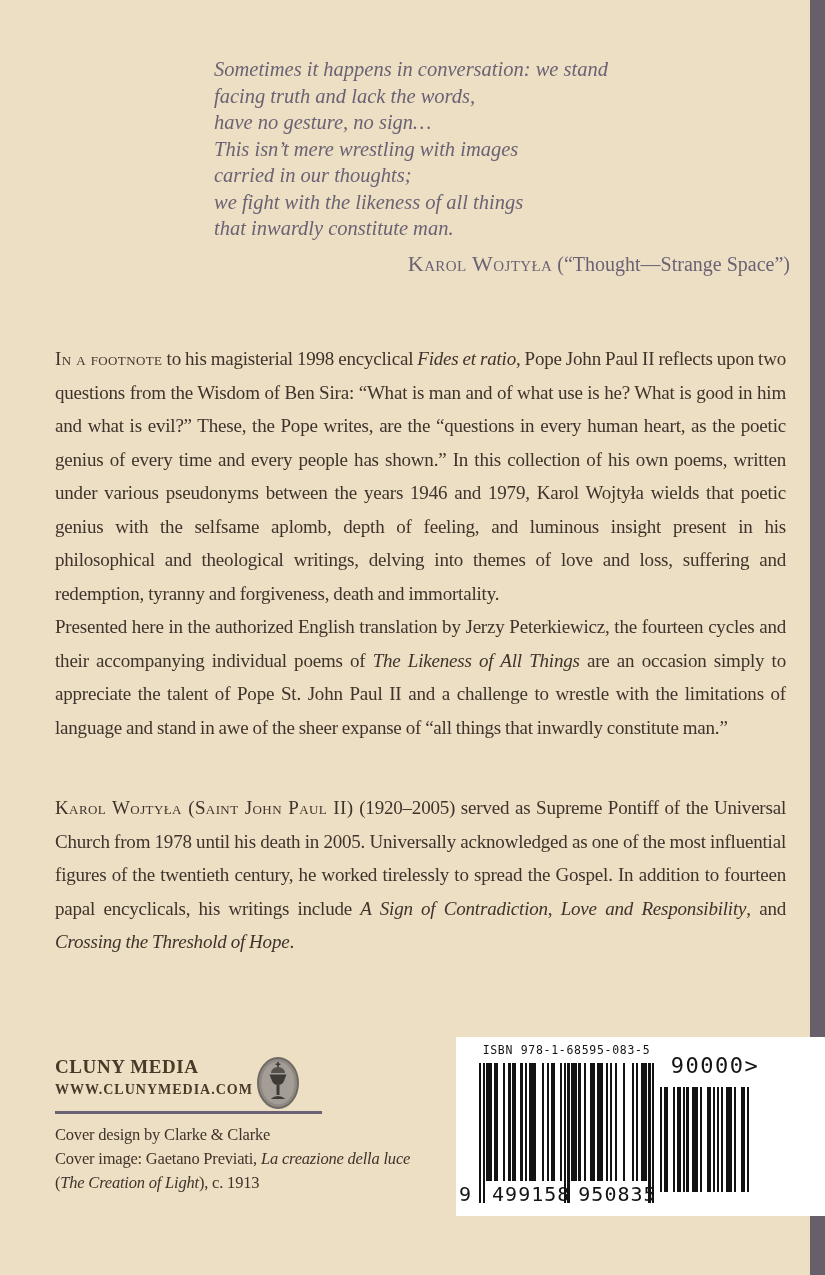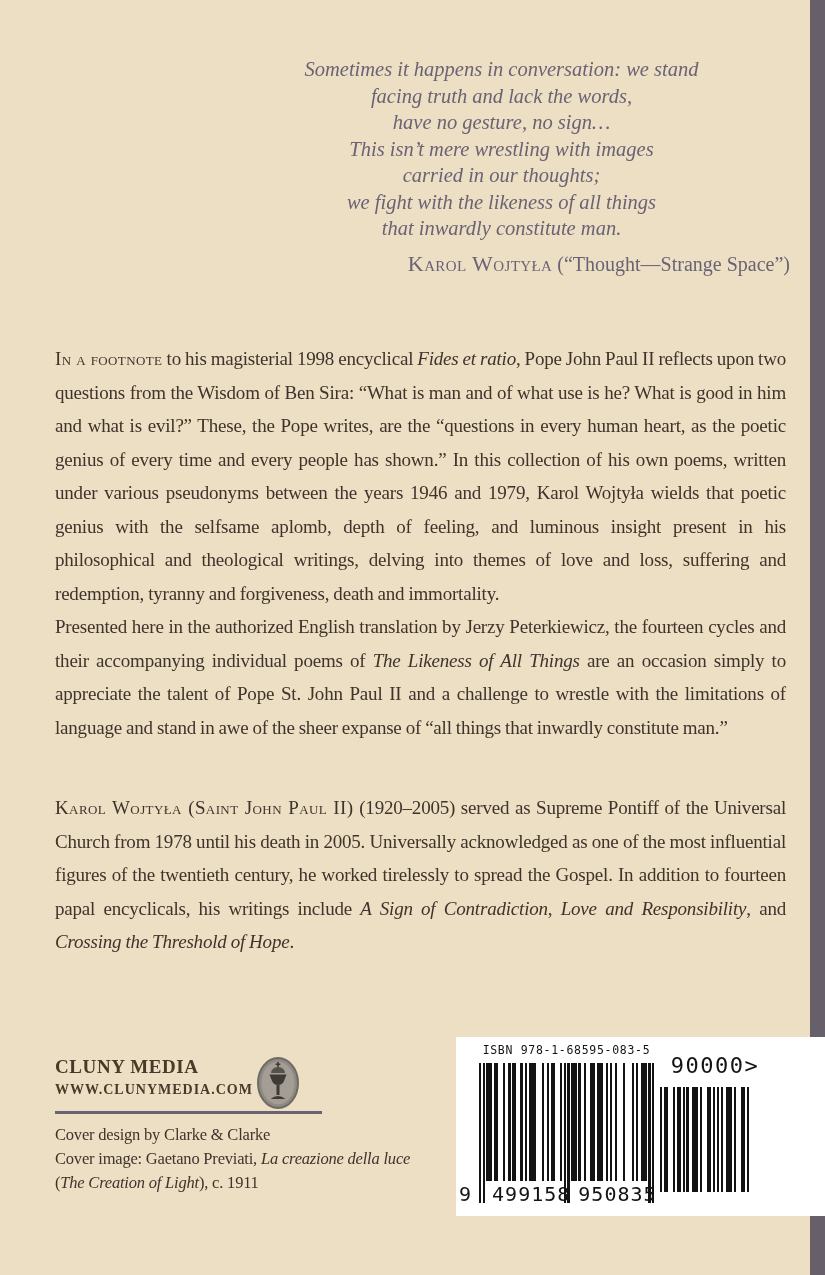"Sometimes it happens in conversation:" .quote { text-align: center -> none }
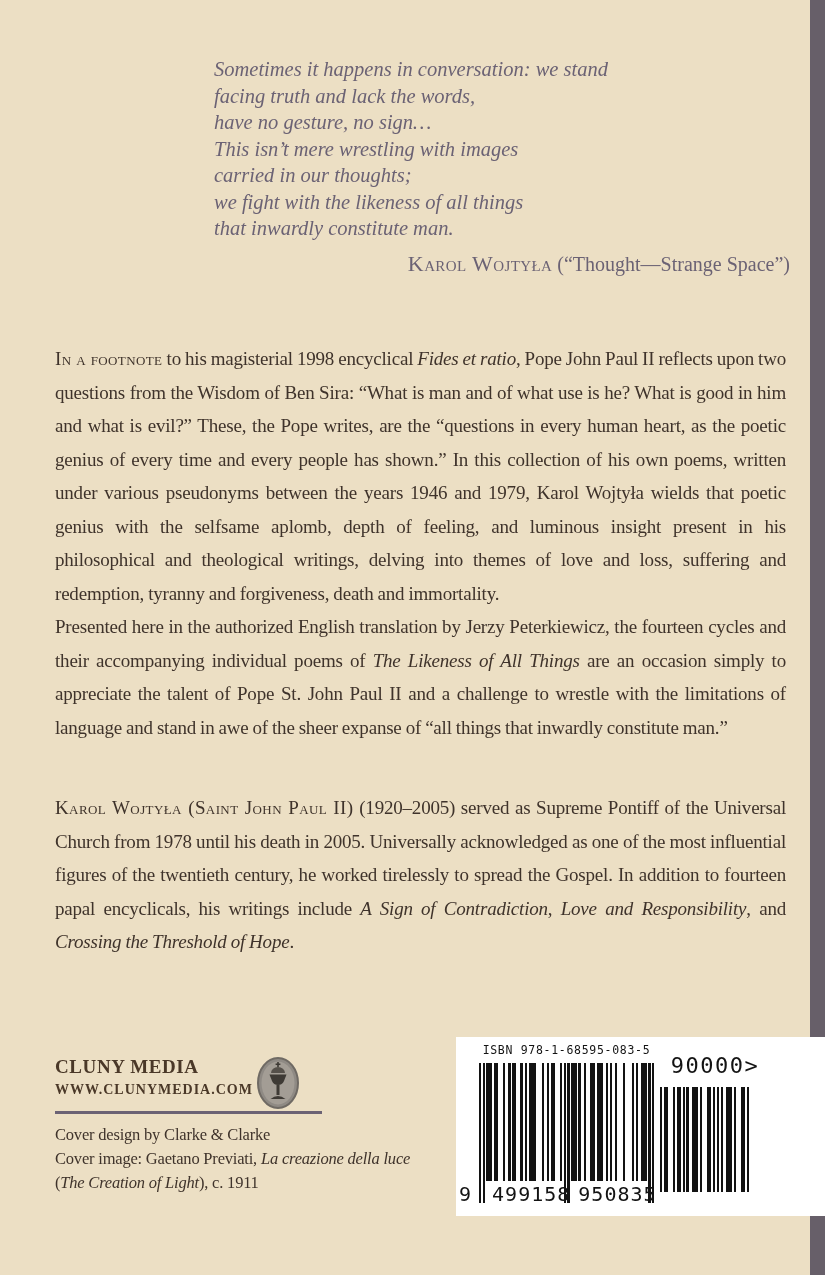"), c. 1911" span { text: 1911 -> 1913 }
